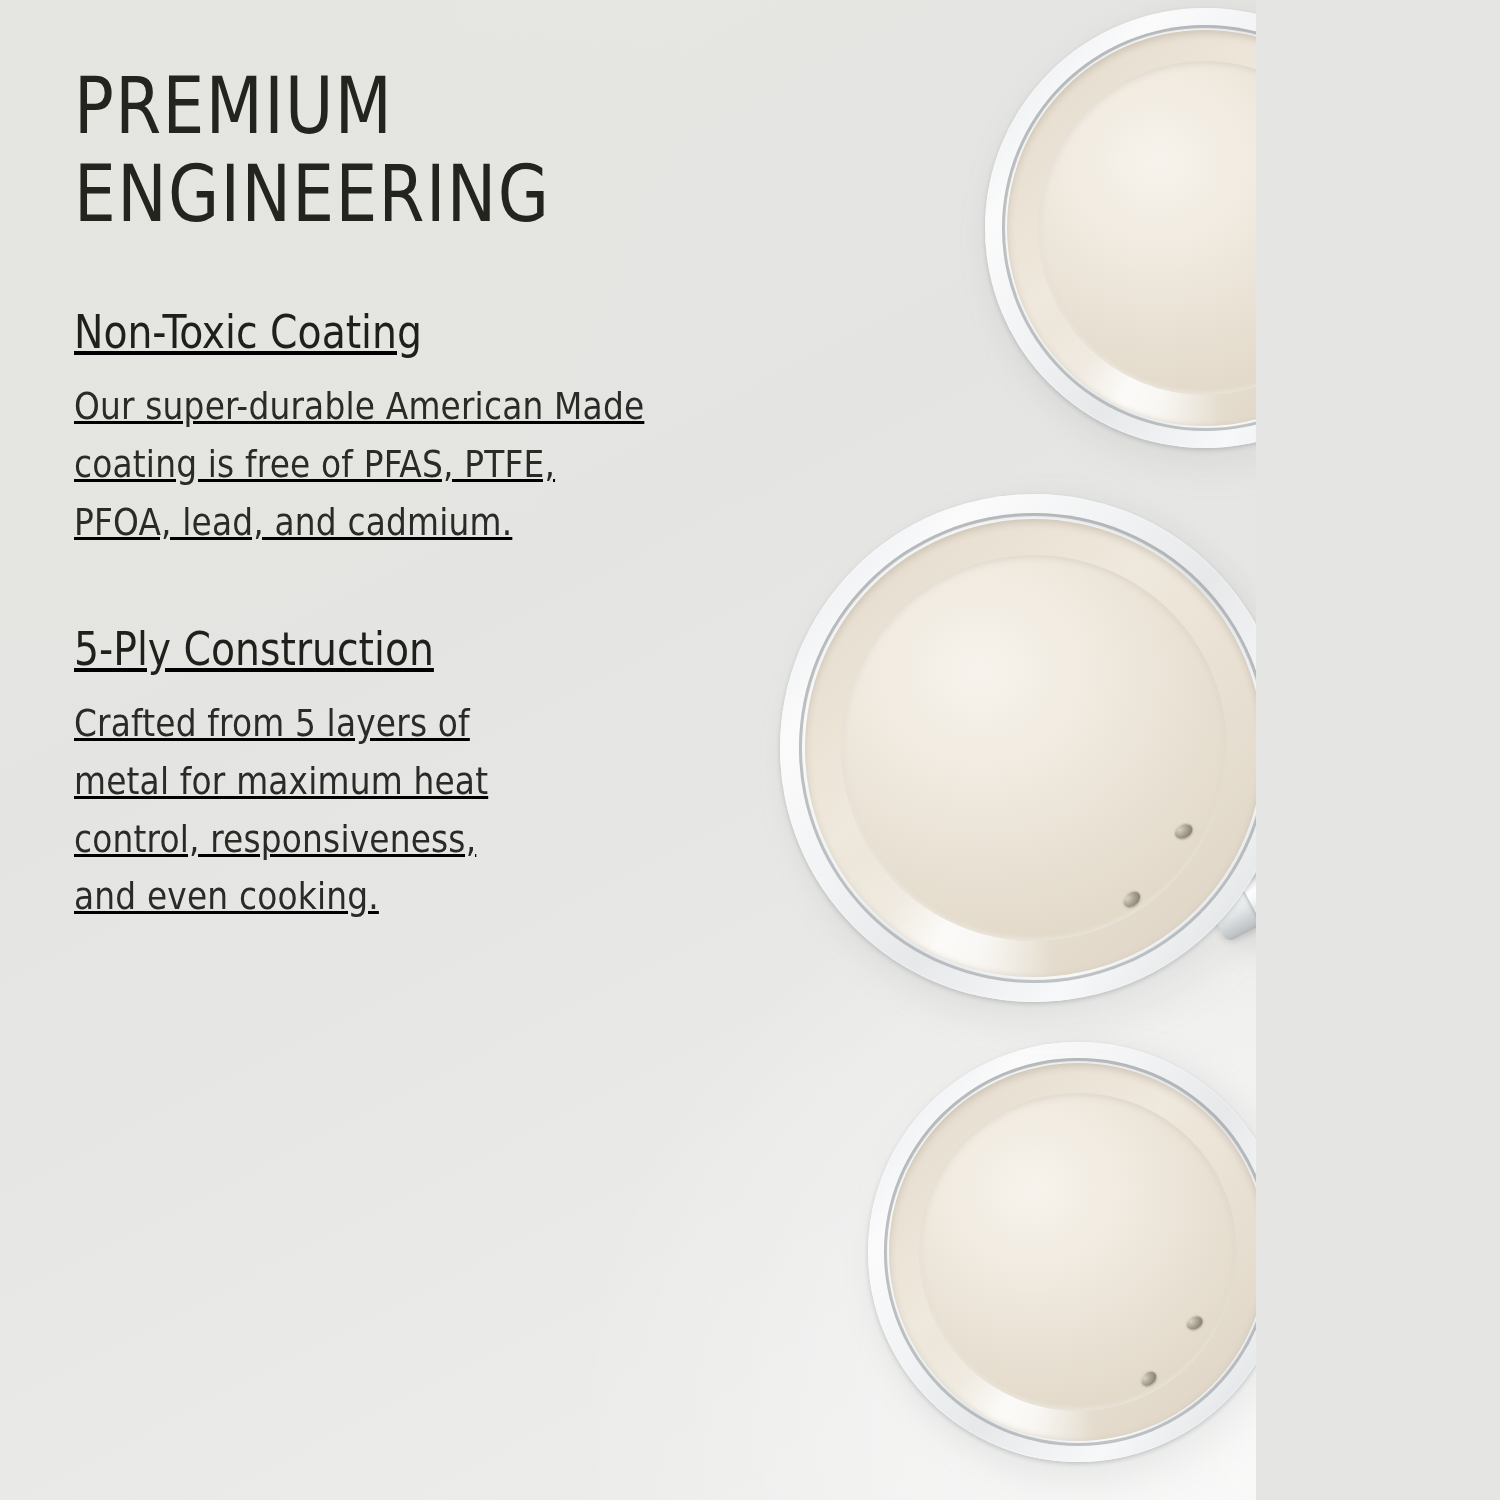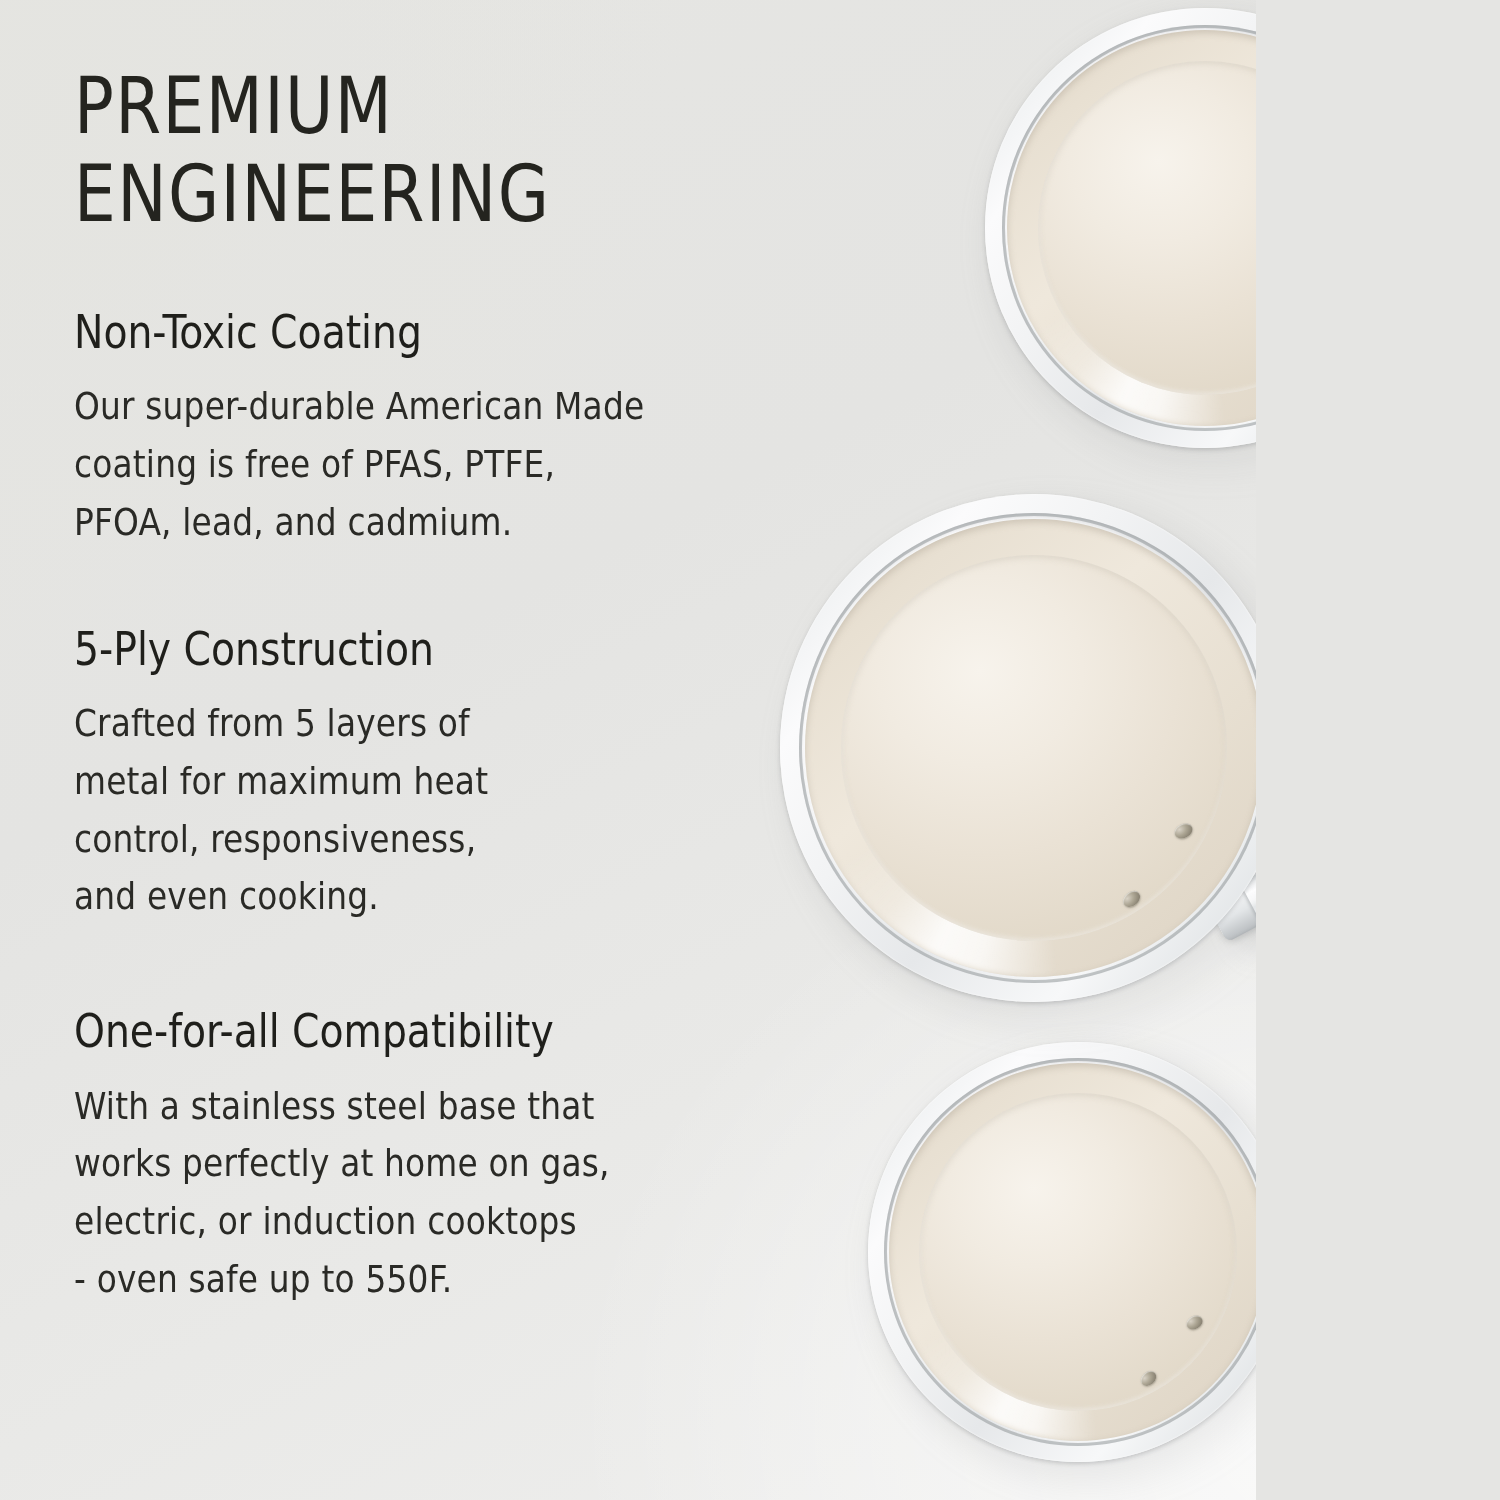"Non-Toxic Coating" .feature { text-decoration: none -> underline }
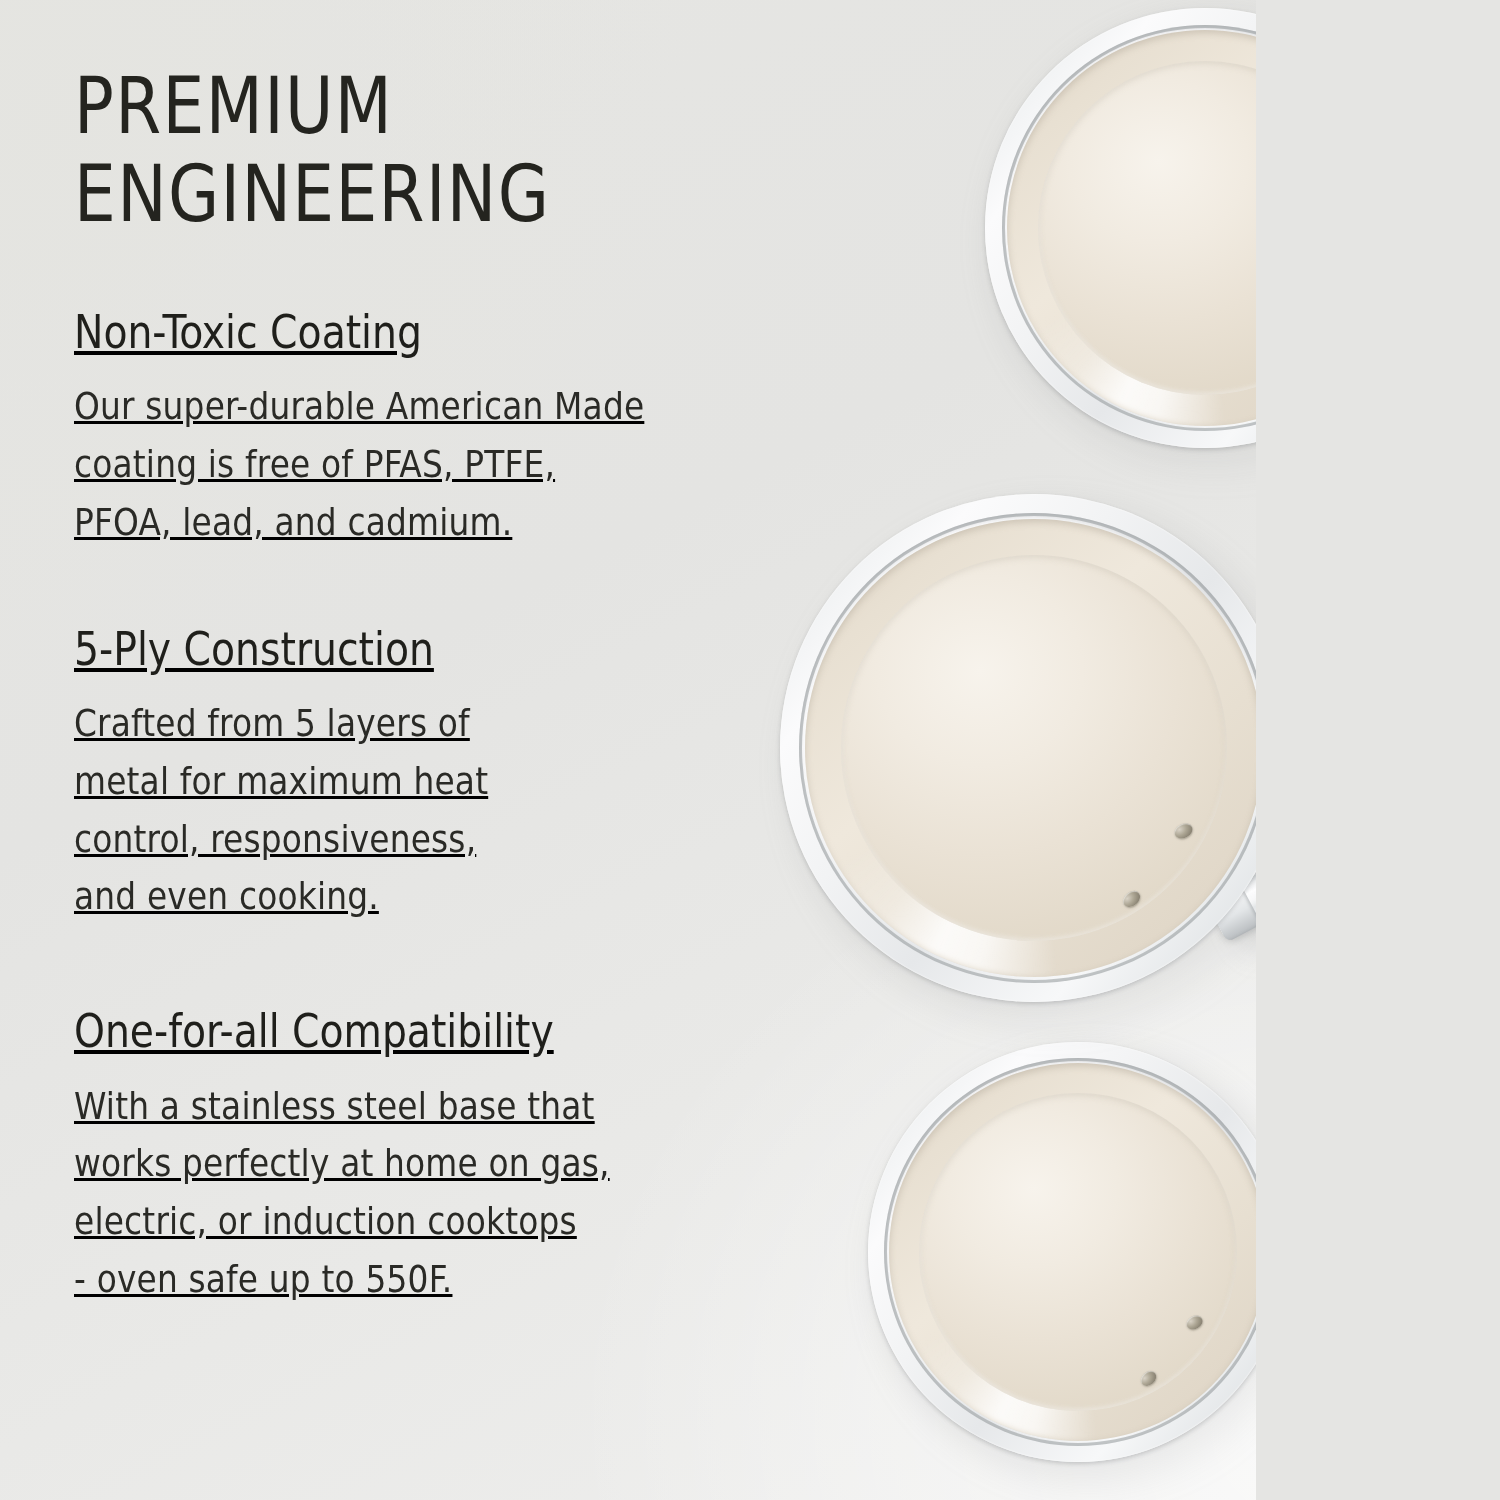"One-for-all Compatibility" div.feature { html: <div> <h2>One-for-all Compatibility</h2> <p>With a stainless steel base that works perfectly at home on gas, electric, or induction cooktops - oven safe up to 550F.</p> </div> -> none }
